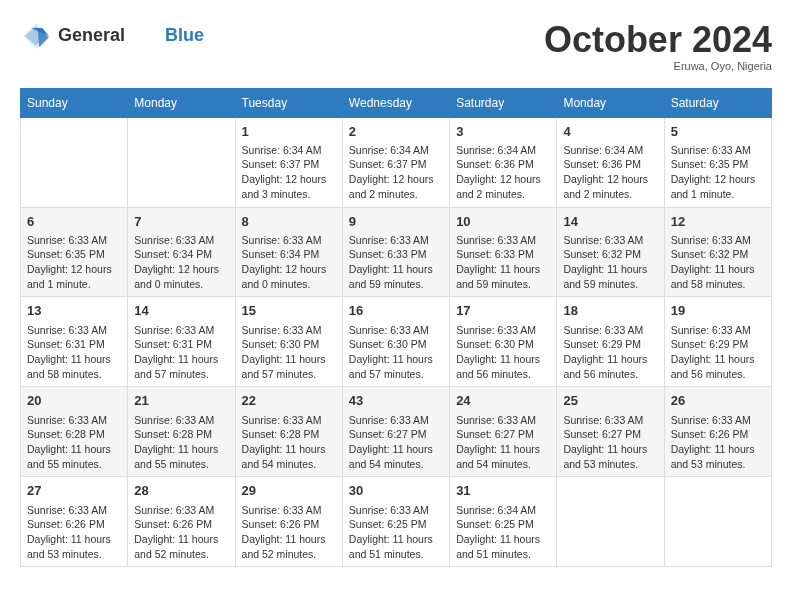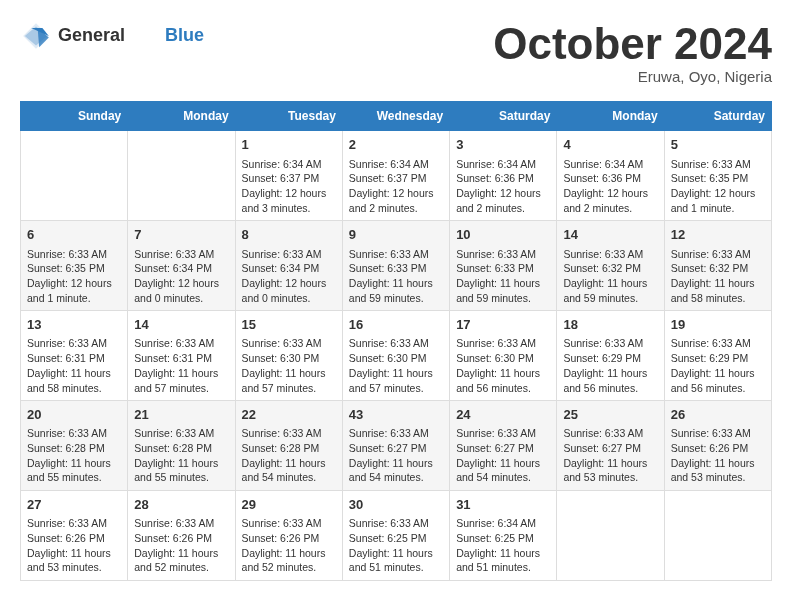"October 2024" .month-title { font-size: 44px -> 36px }
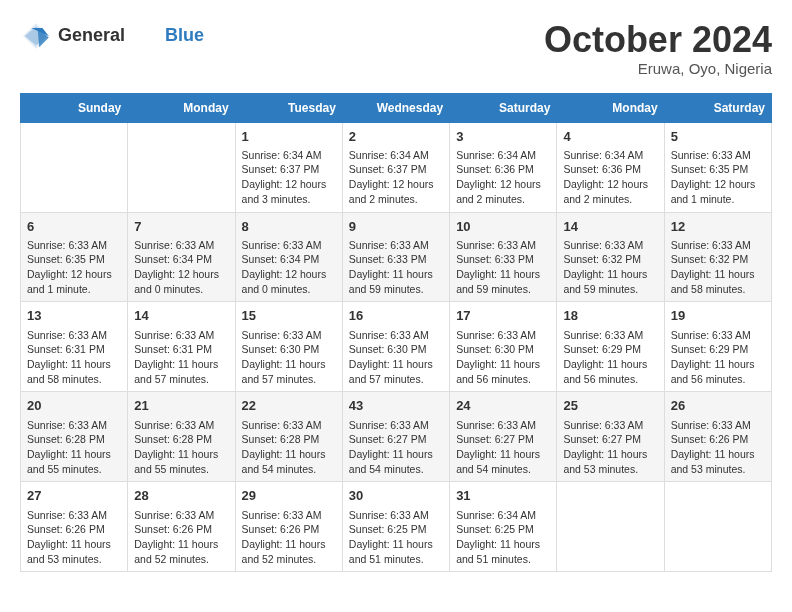"Eruwa, Oyo, Nigeria" .location { font-size: 15px -> 11px }
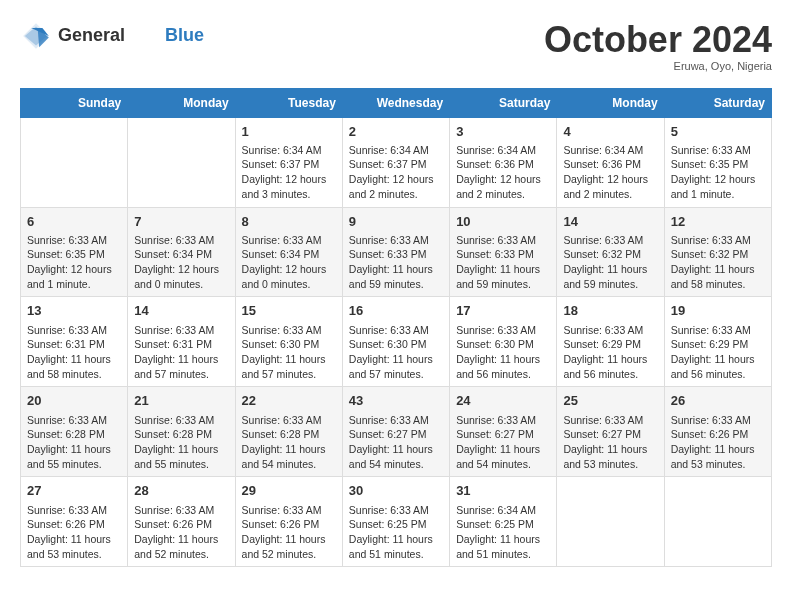"Sunday" thead th { font-weight: bold -> normal; text-align: right -> left }
